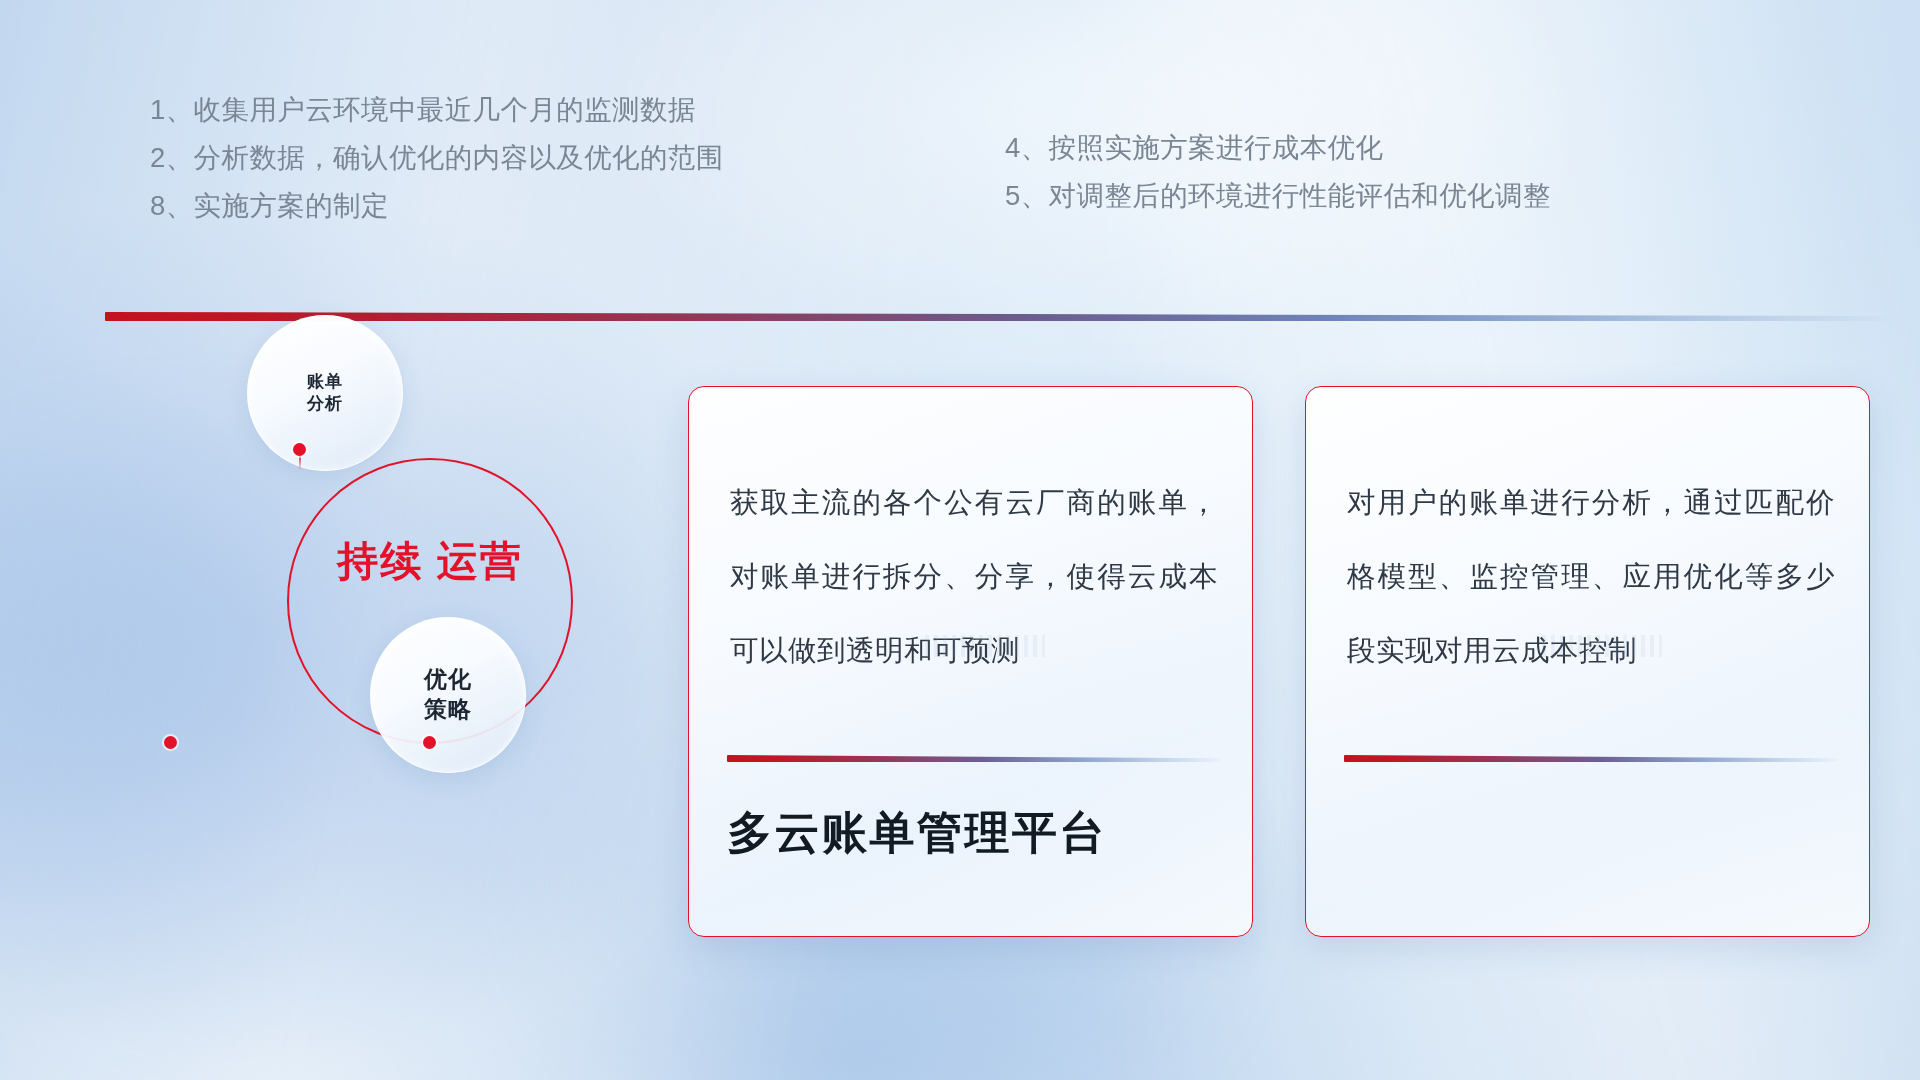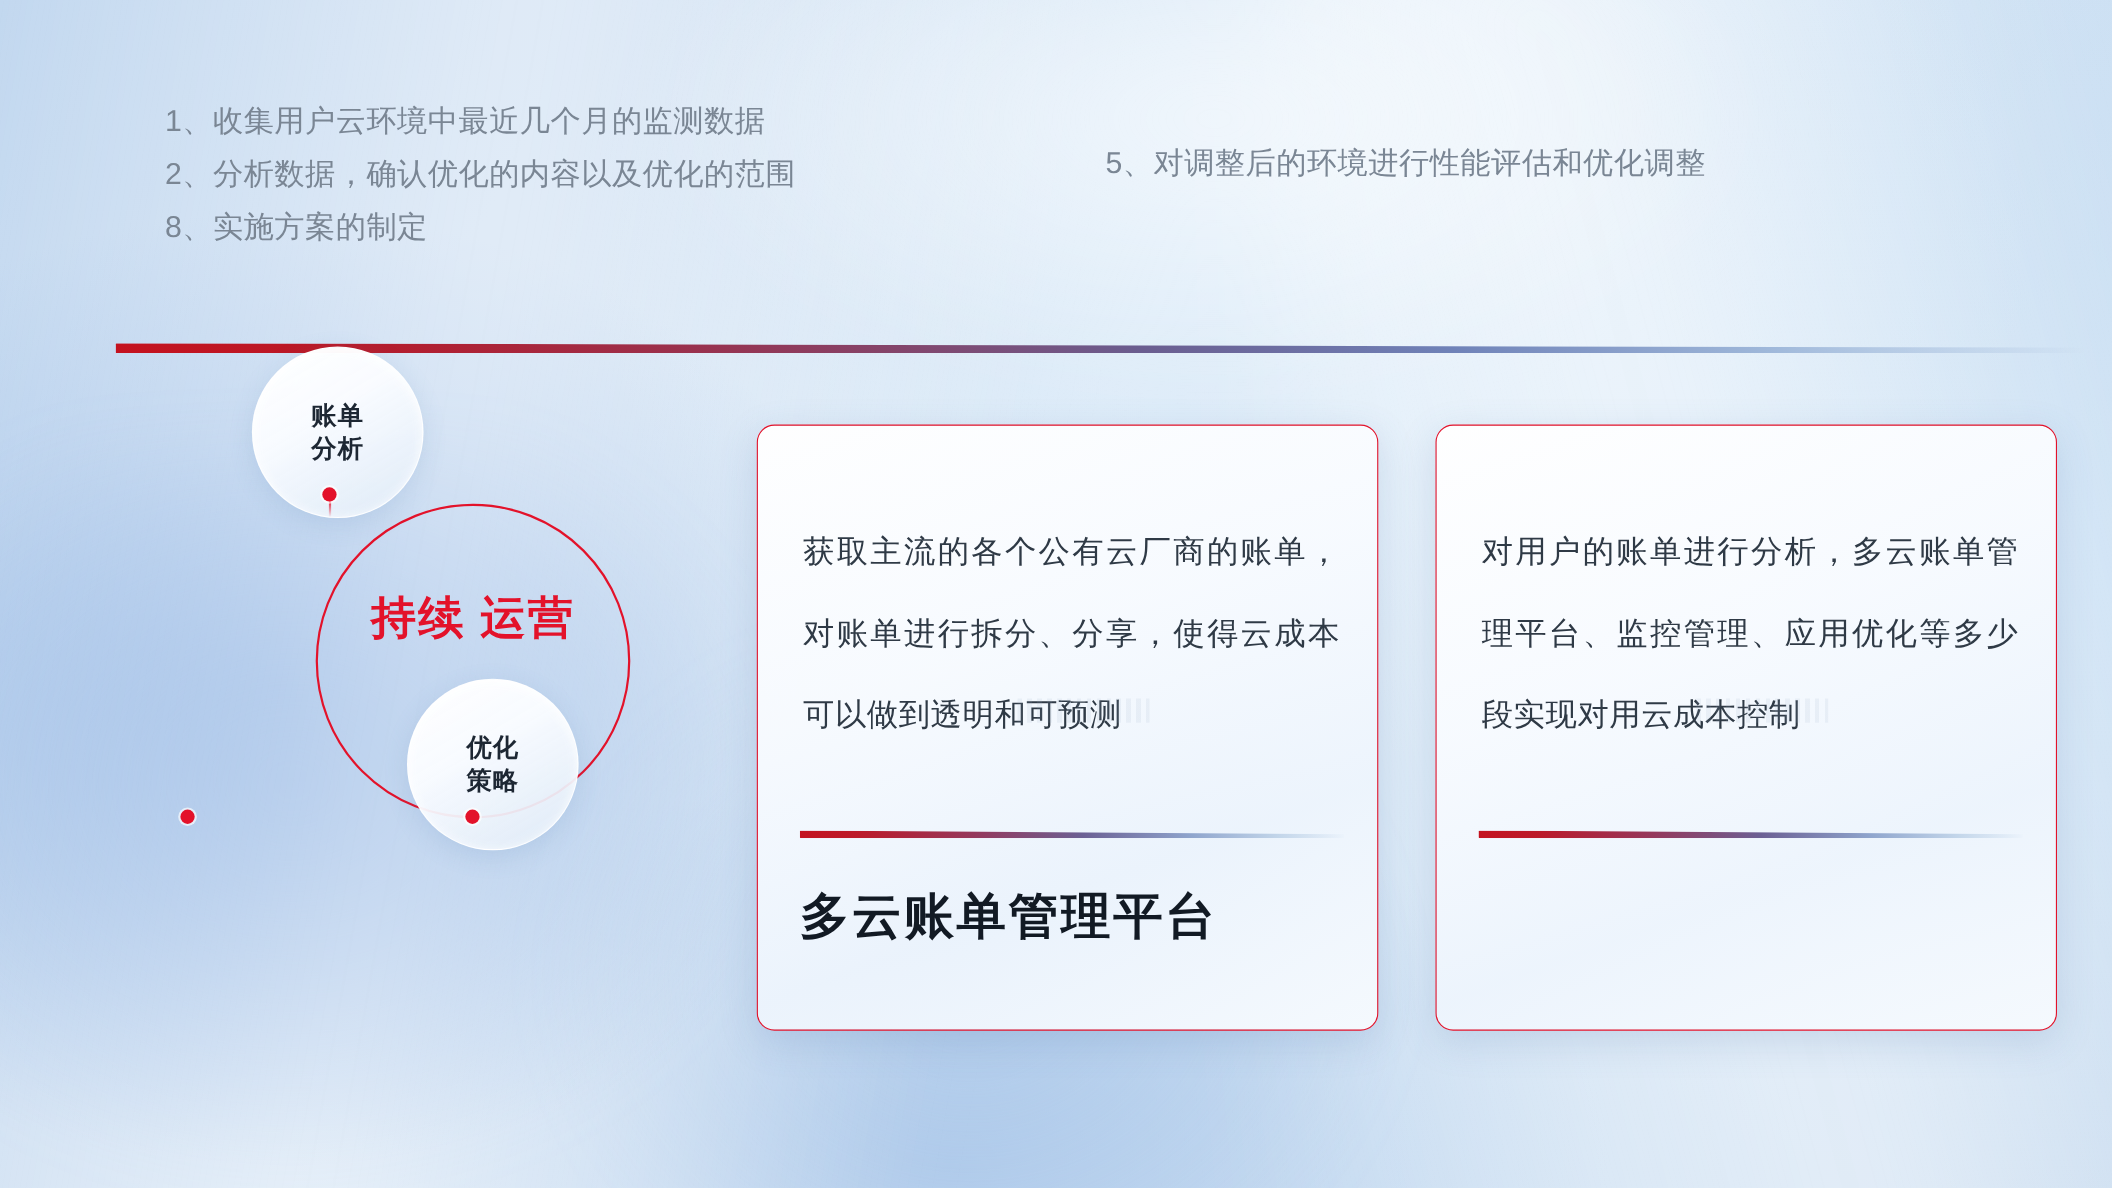"4、按照实施方案进行成本优化" div.bullet-line { html: none -> <div>4、按照实施方案进行成本优化</div> }
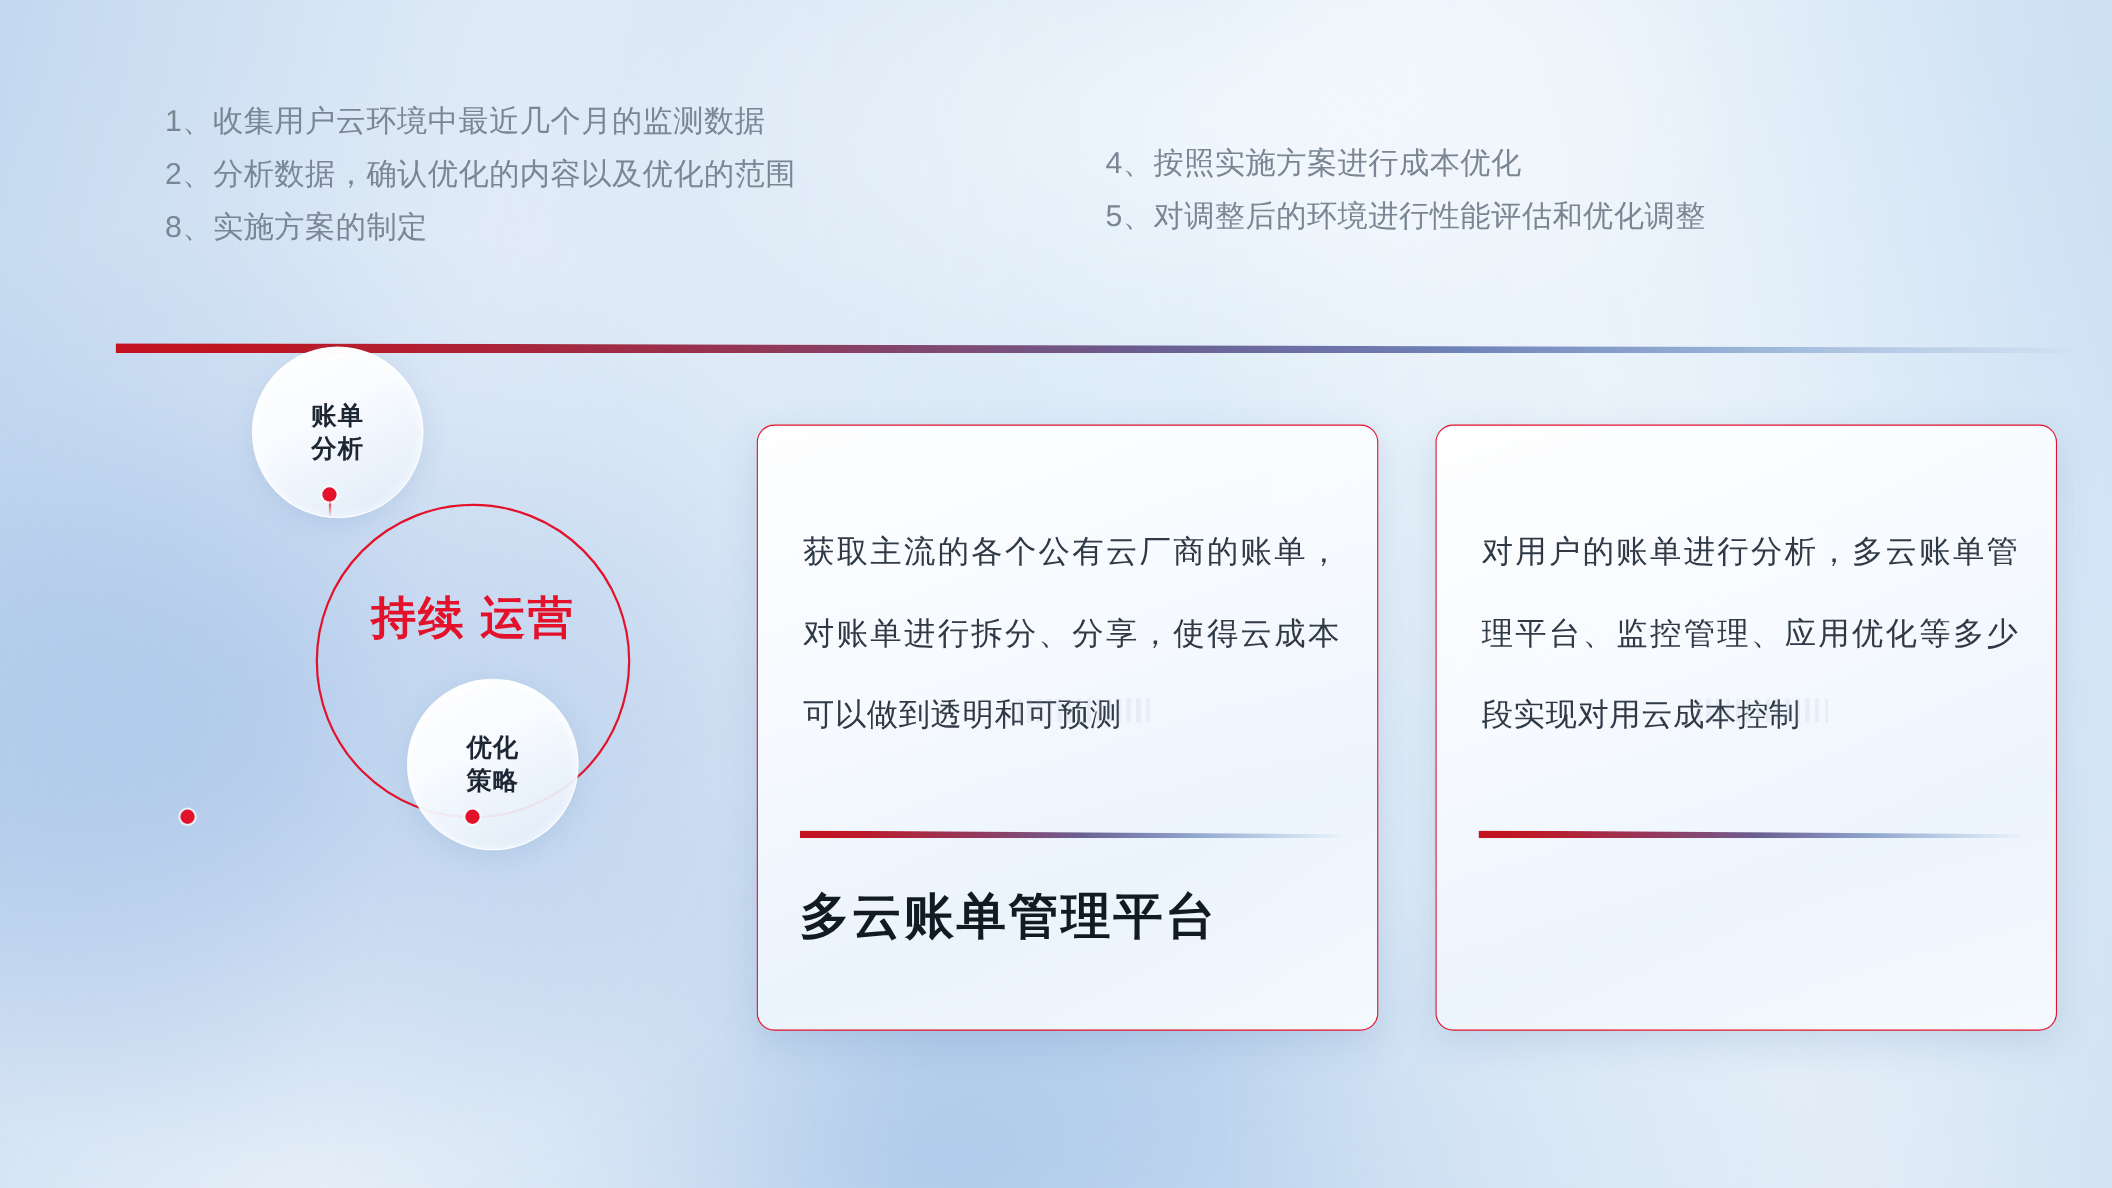"账单" .bubble-top { font-size: 23px -> 17px; left: 139px -> 157px }
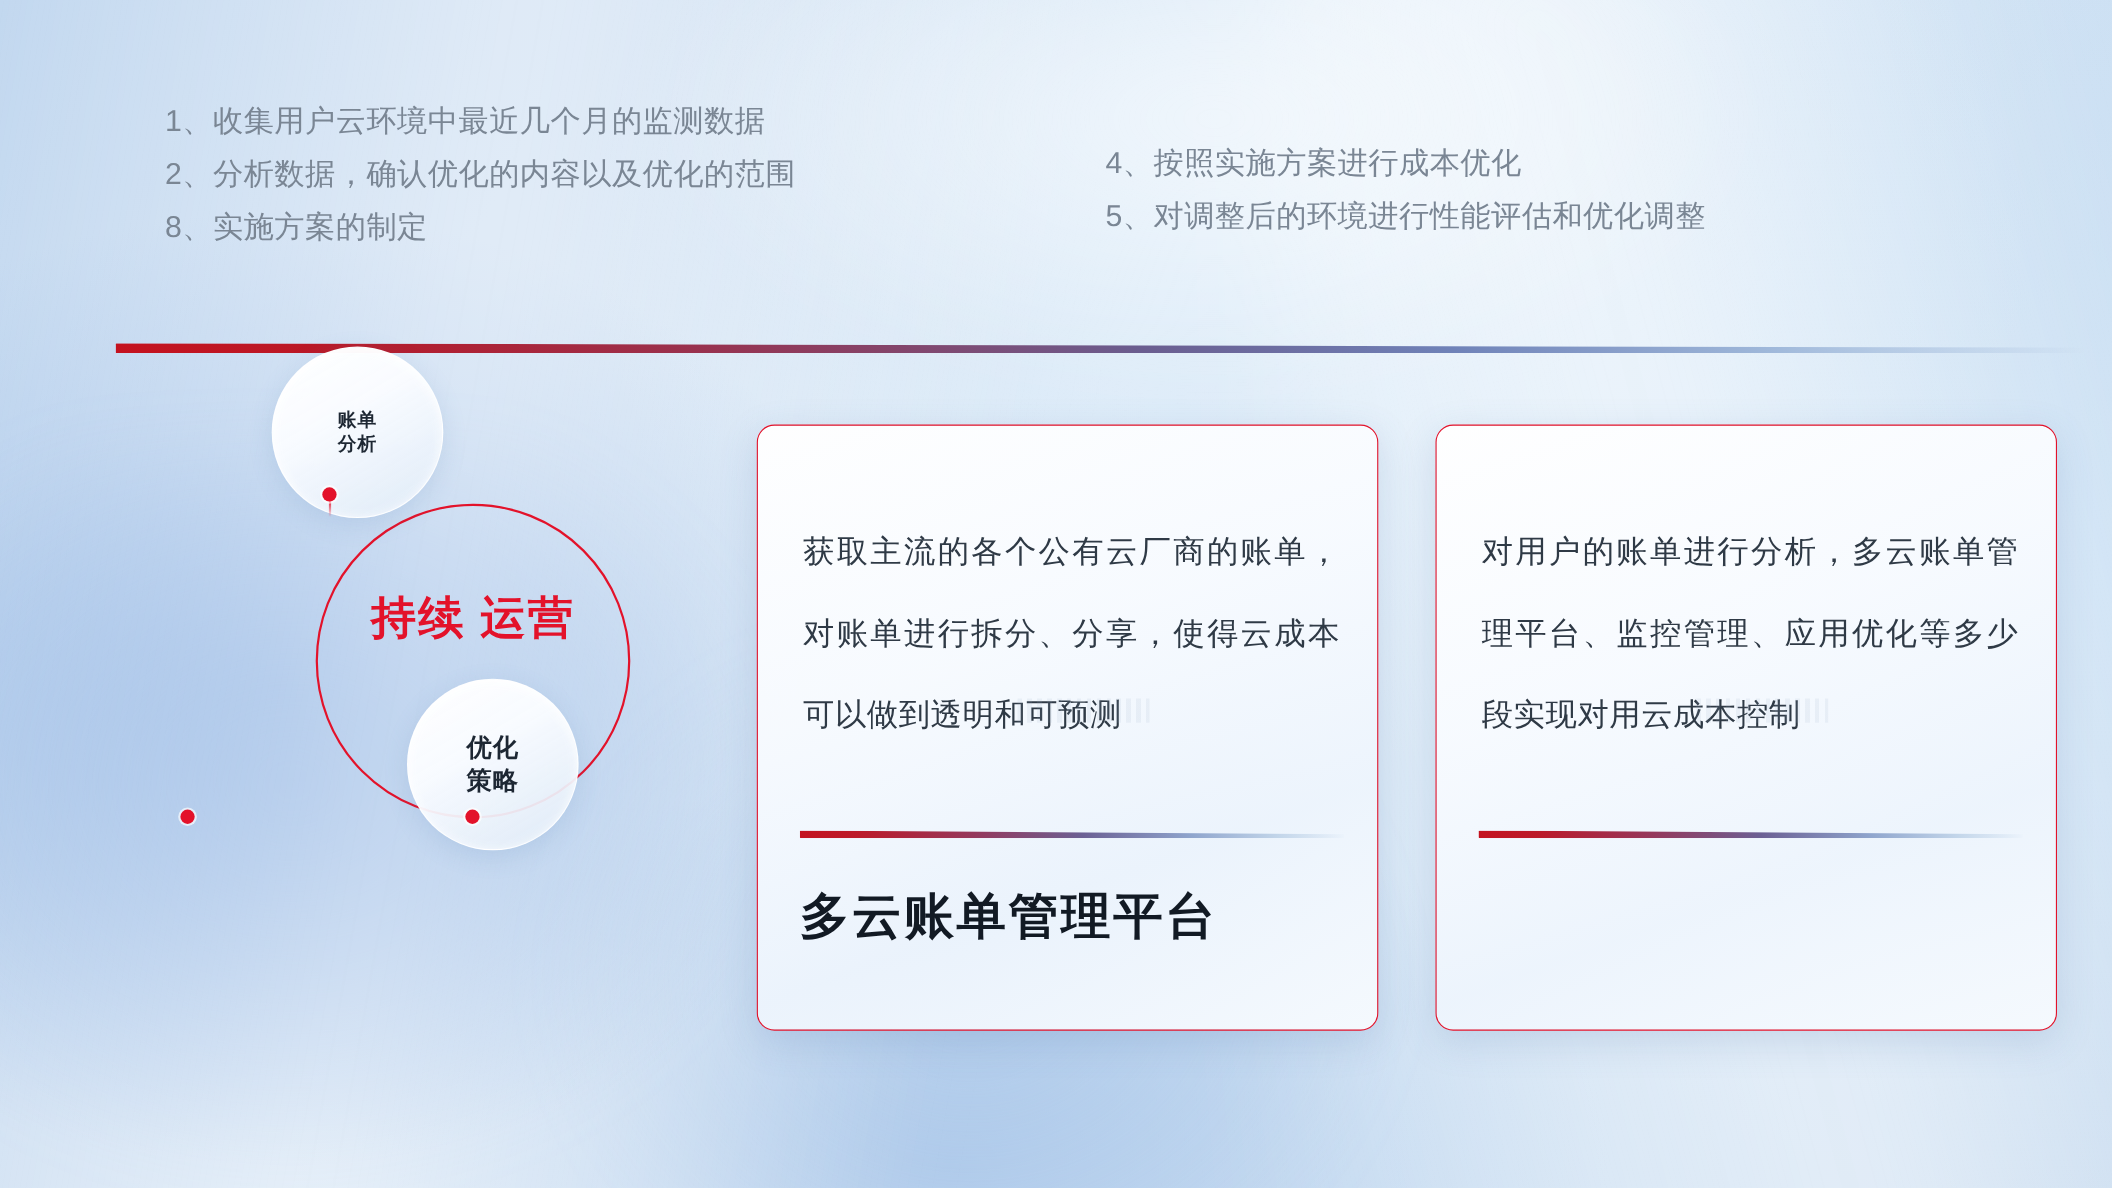"对用户的账单进行分析，多云账单管理平台、监控管理、应用优化等多少段实现对用云成本" div.card-body { text: 多云账单管理平台 -> 通过匹配价格模型 }
